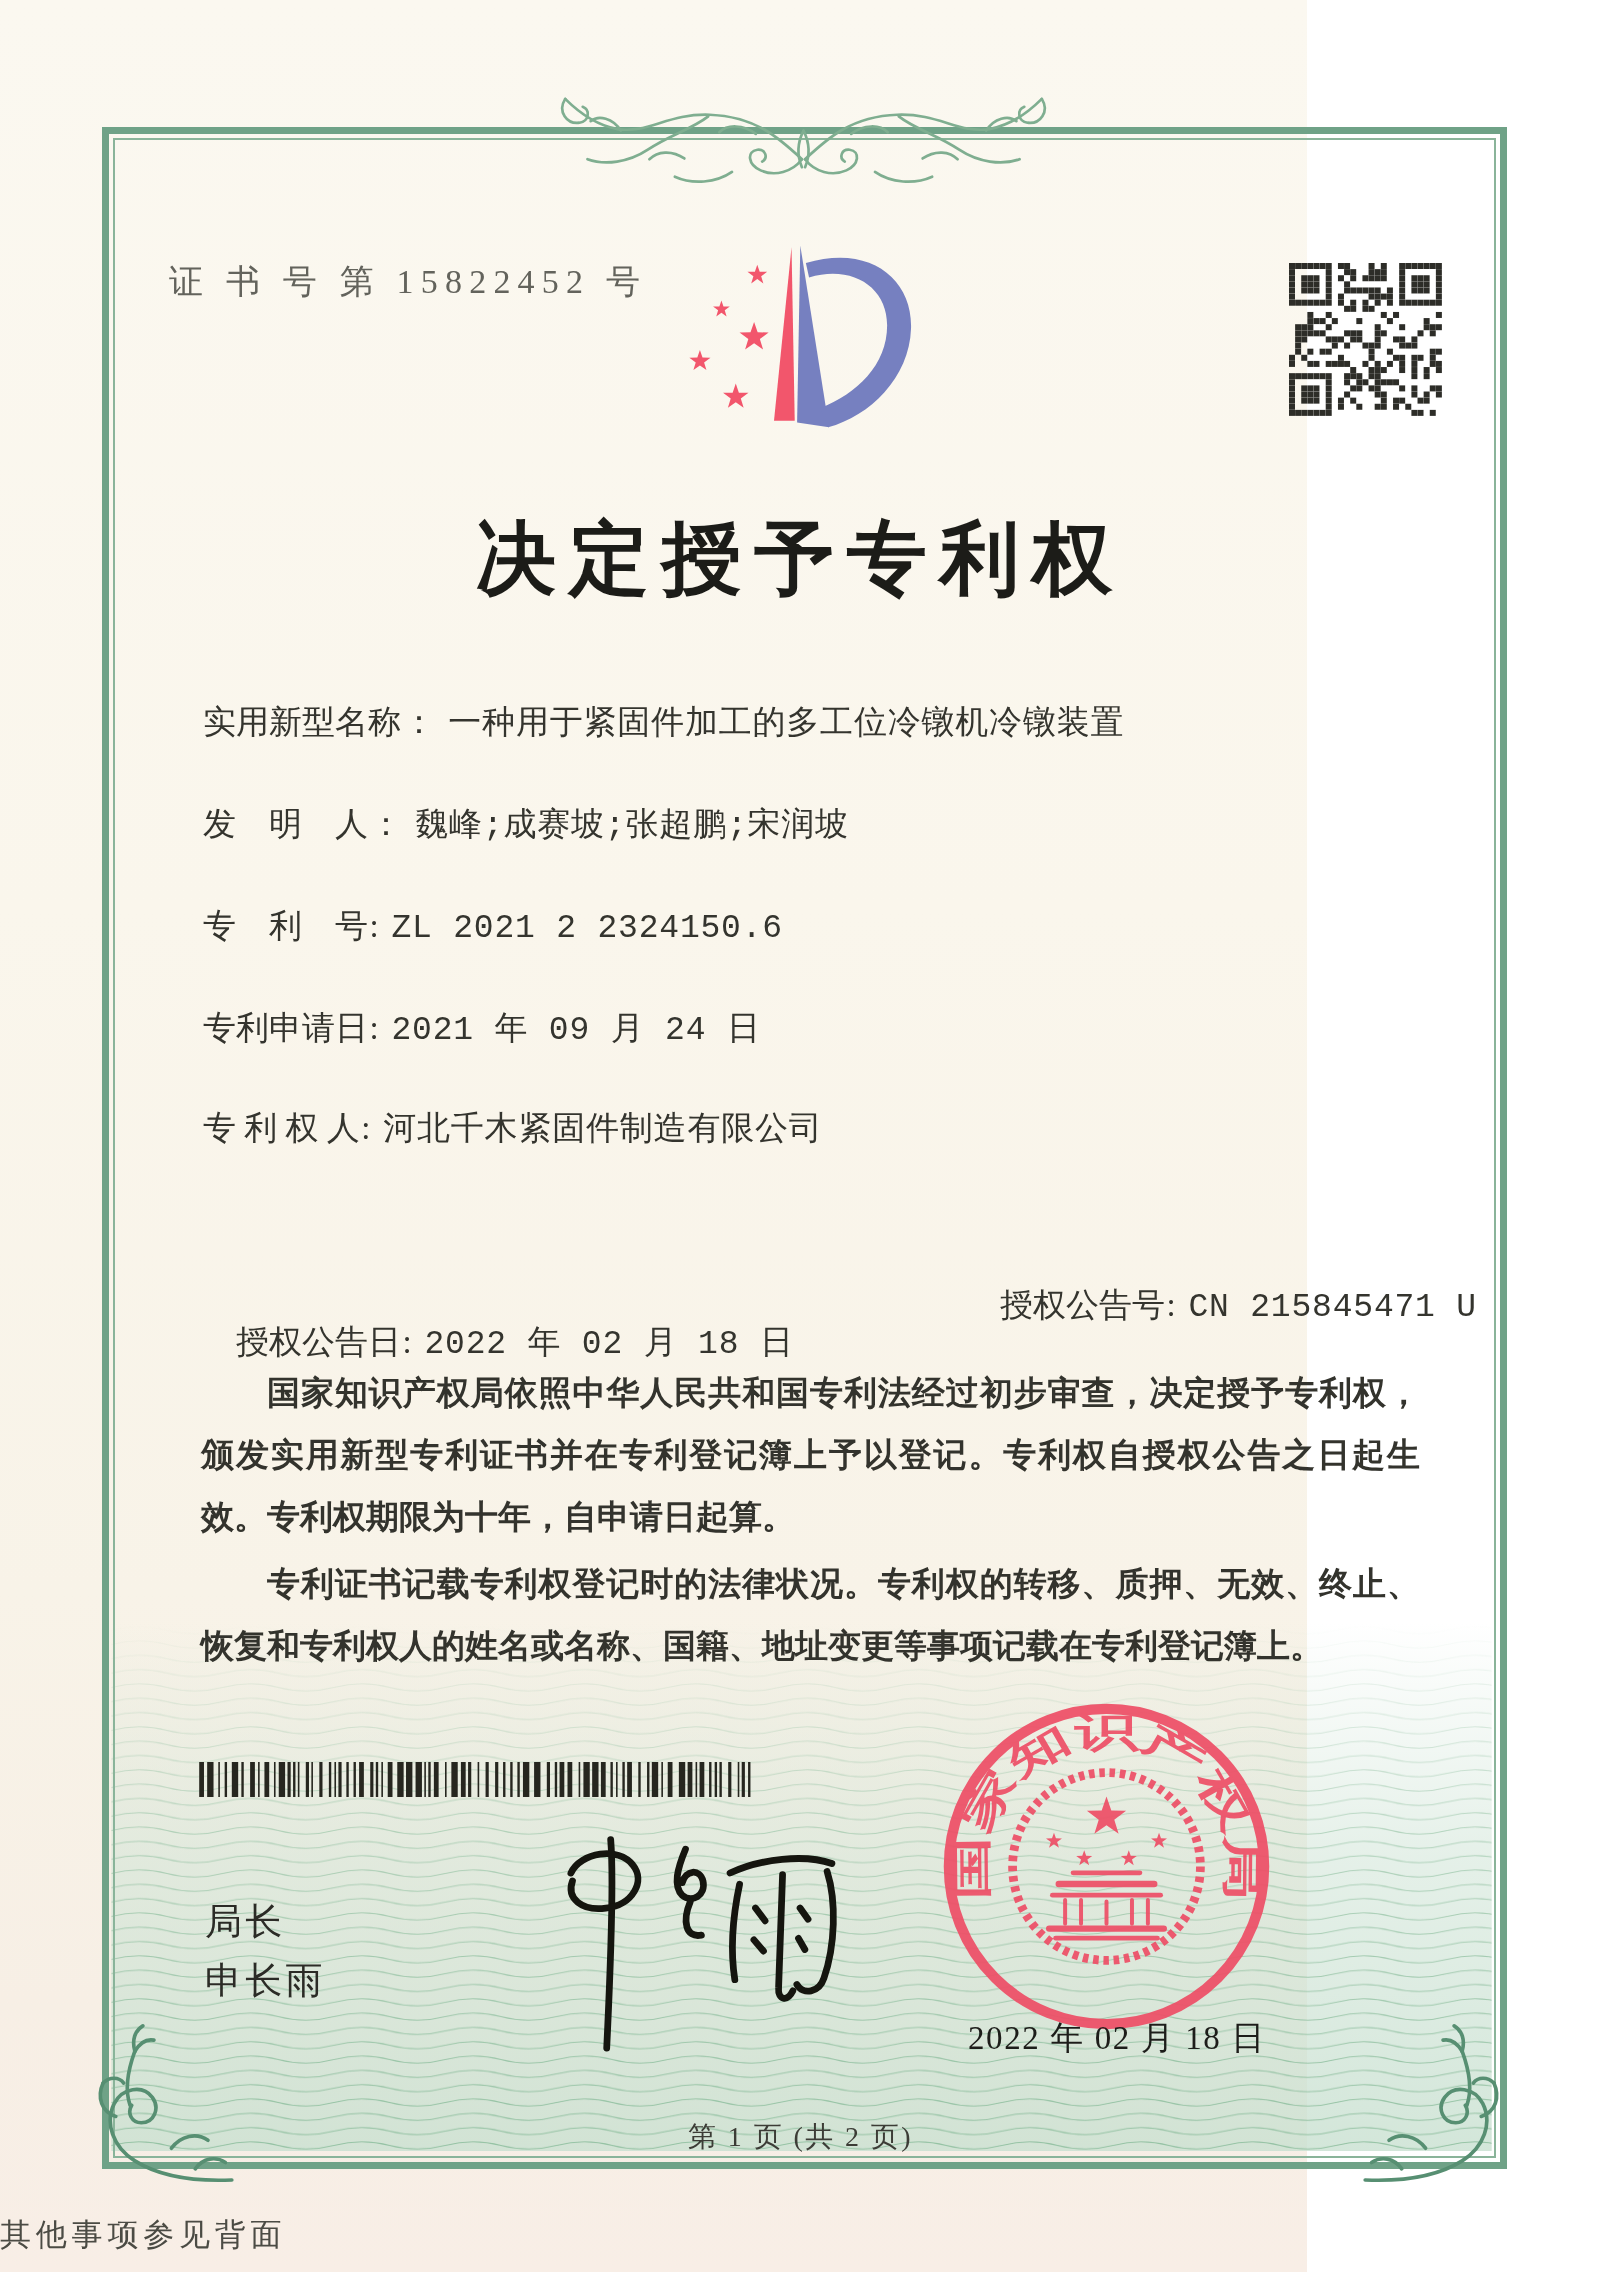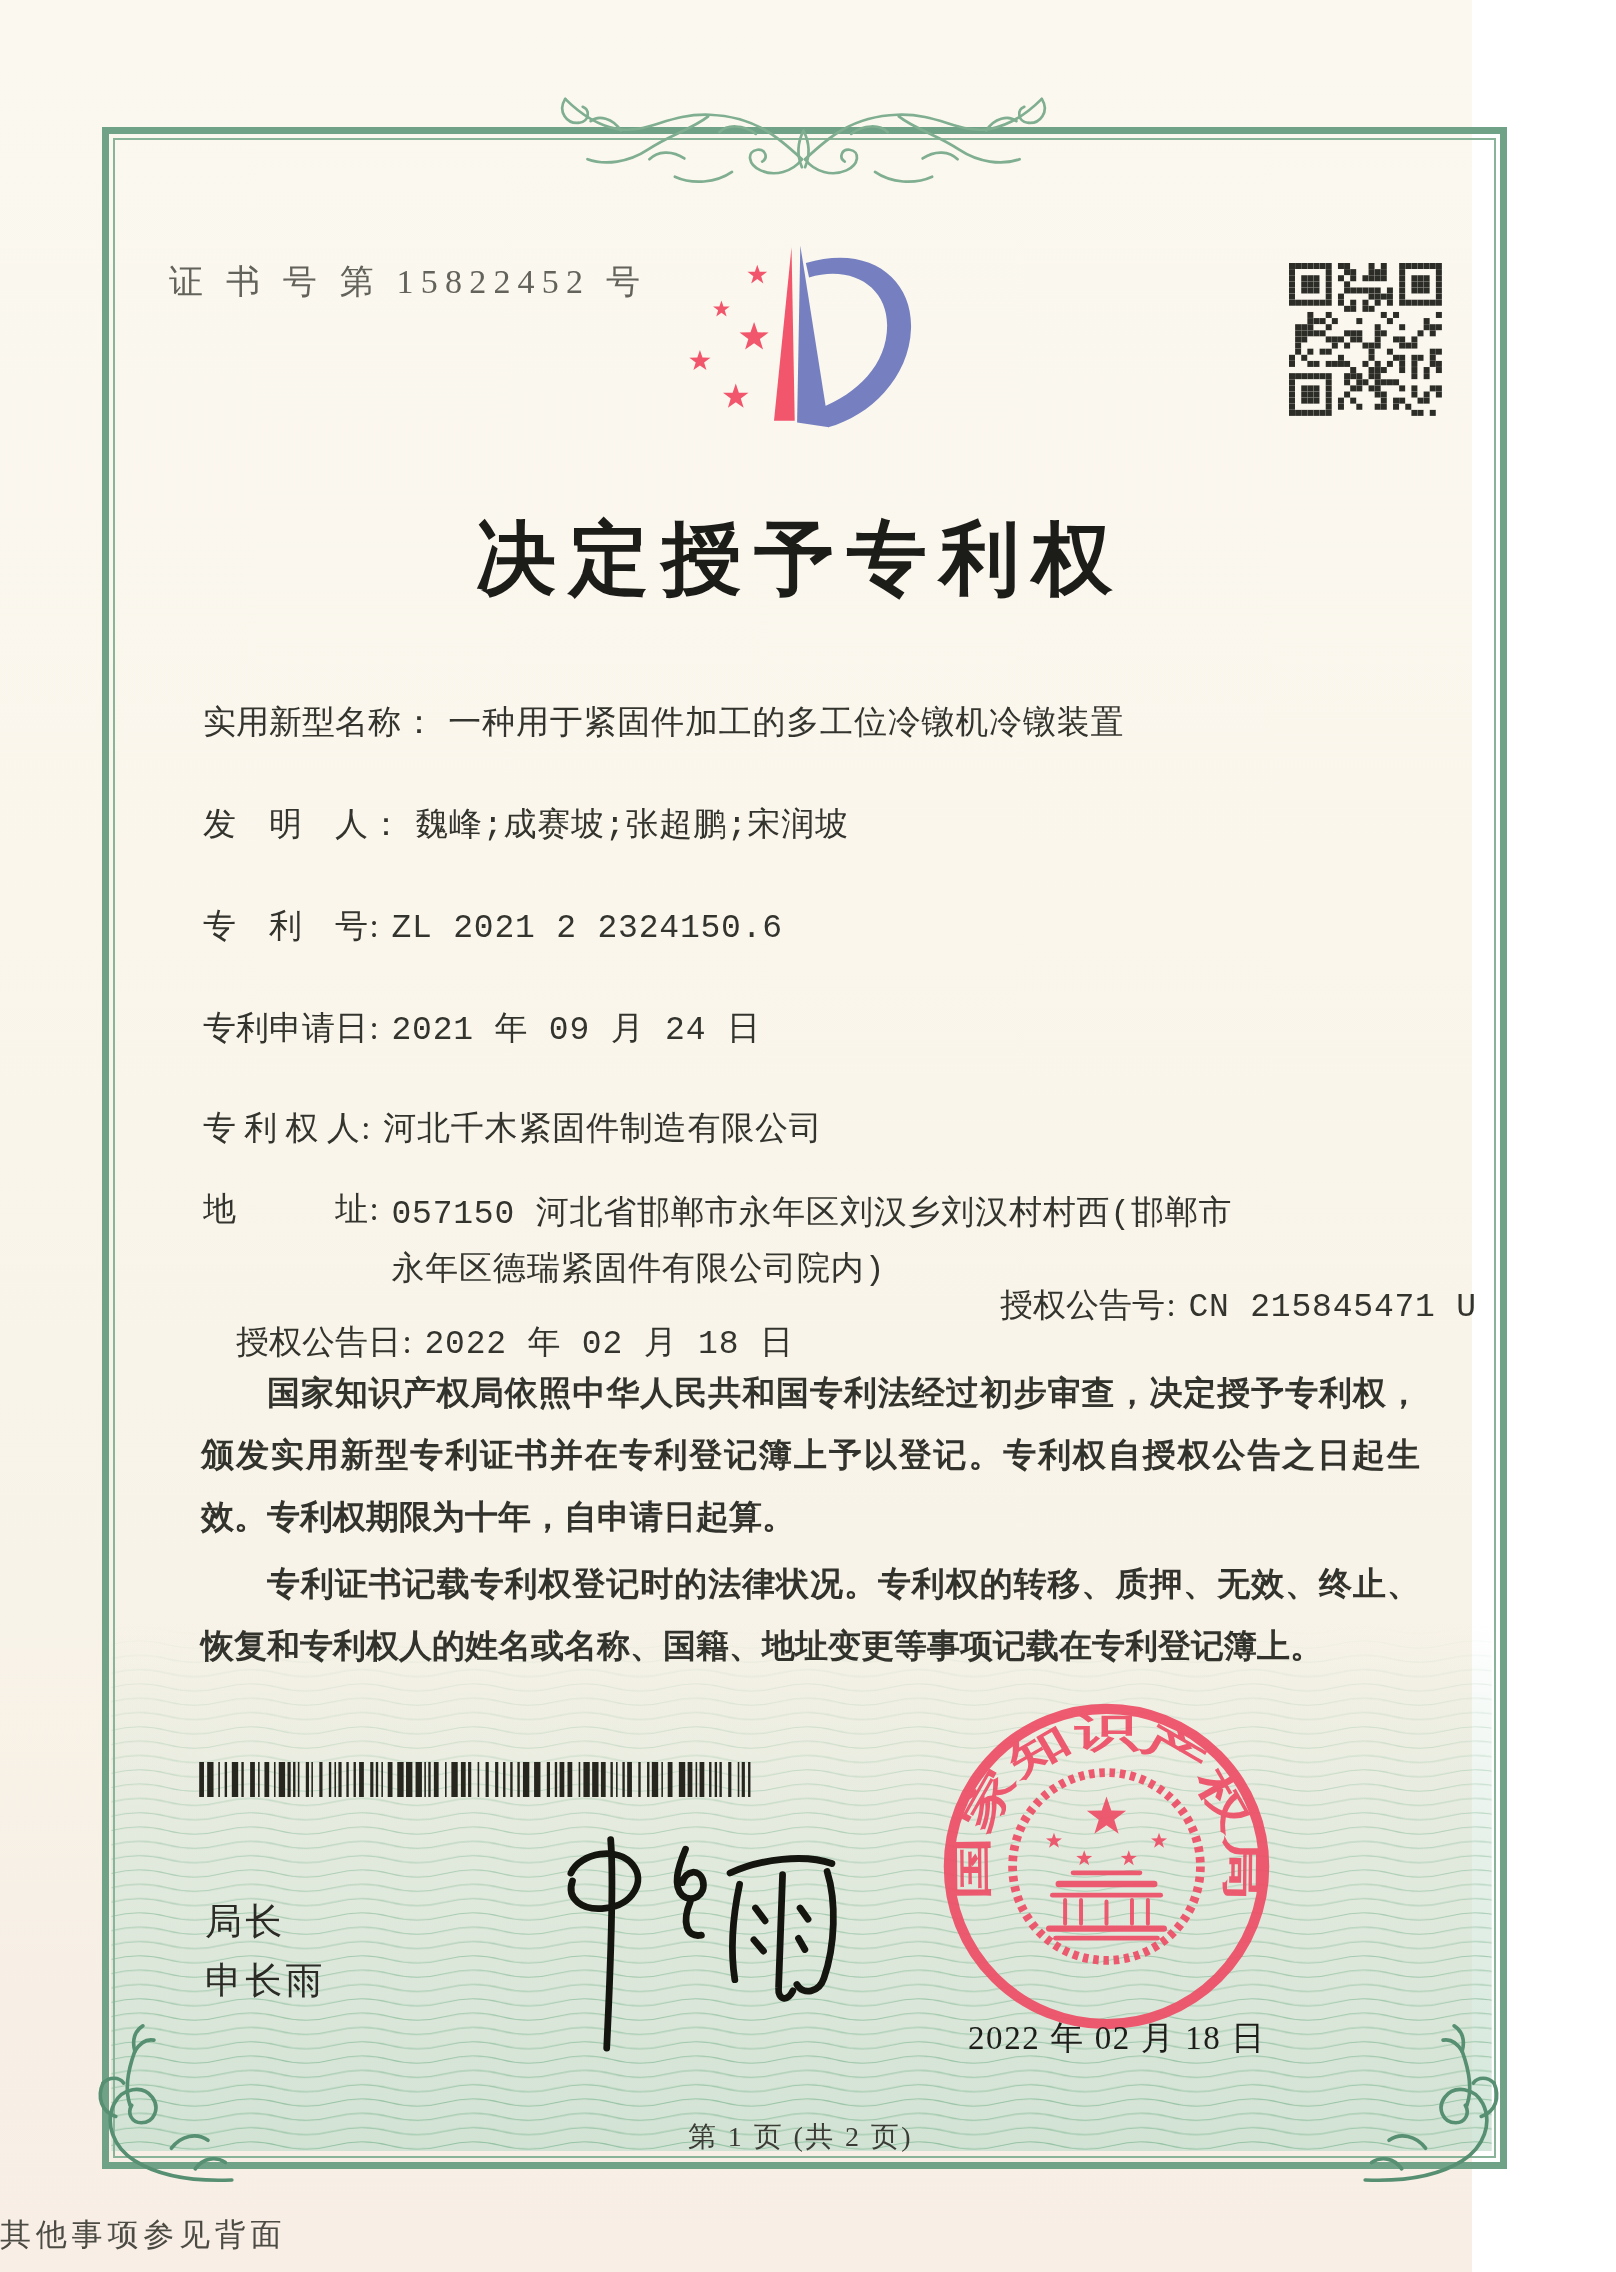"证 书 号 第 15822452" .page { width: 1472px -> 1307px }
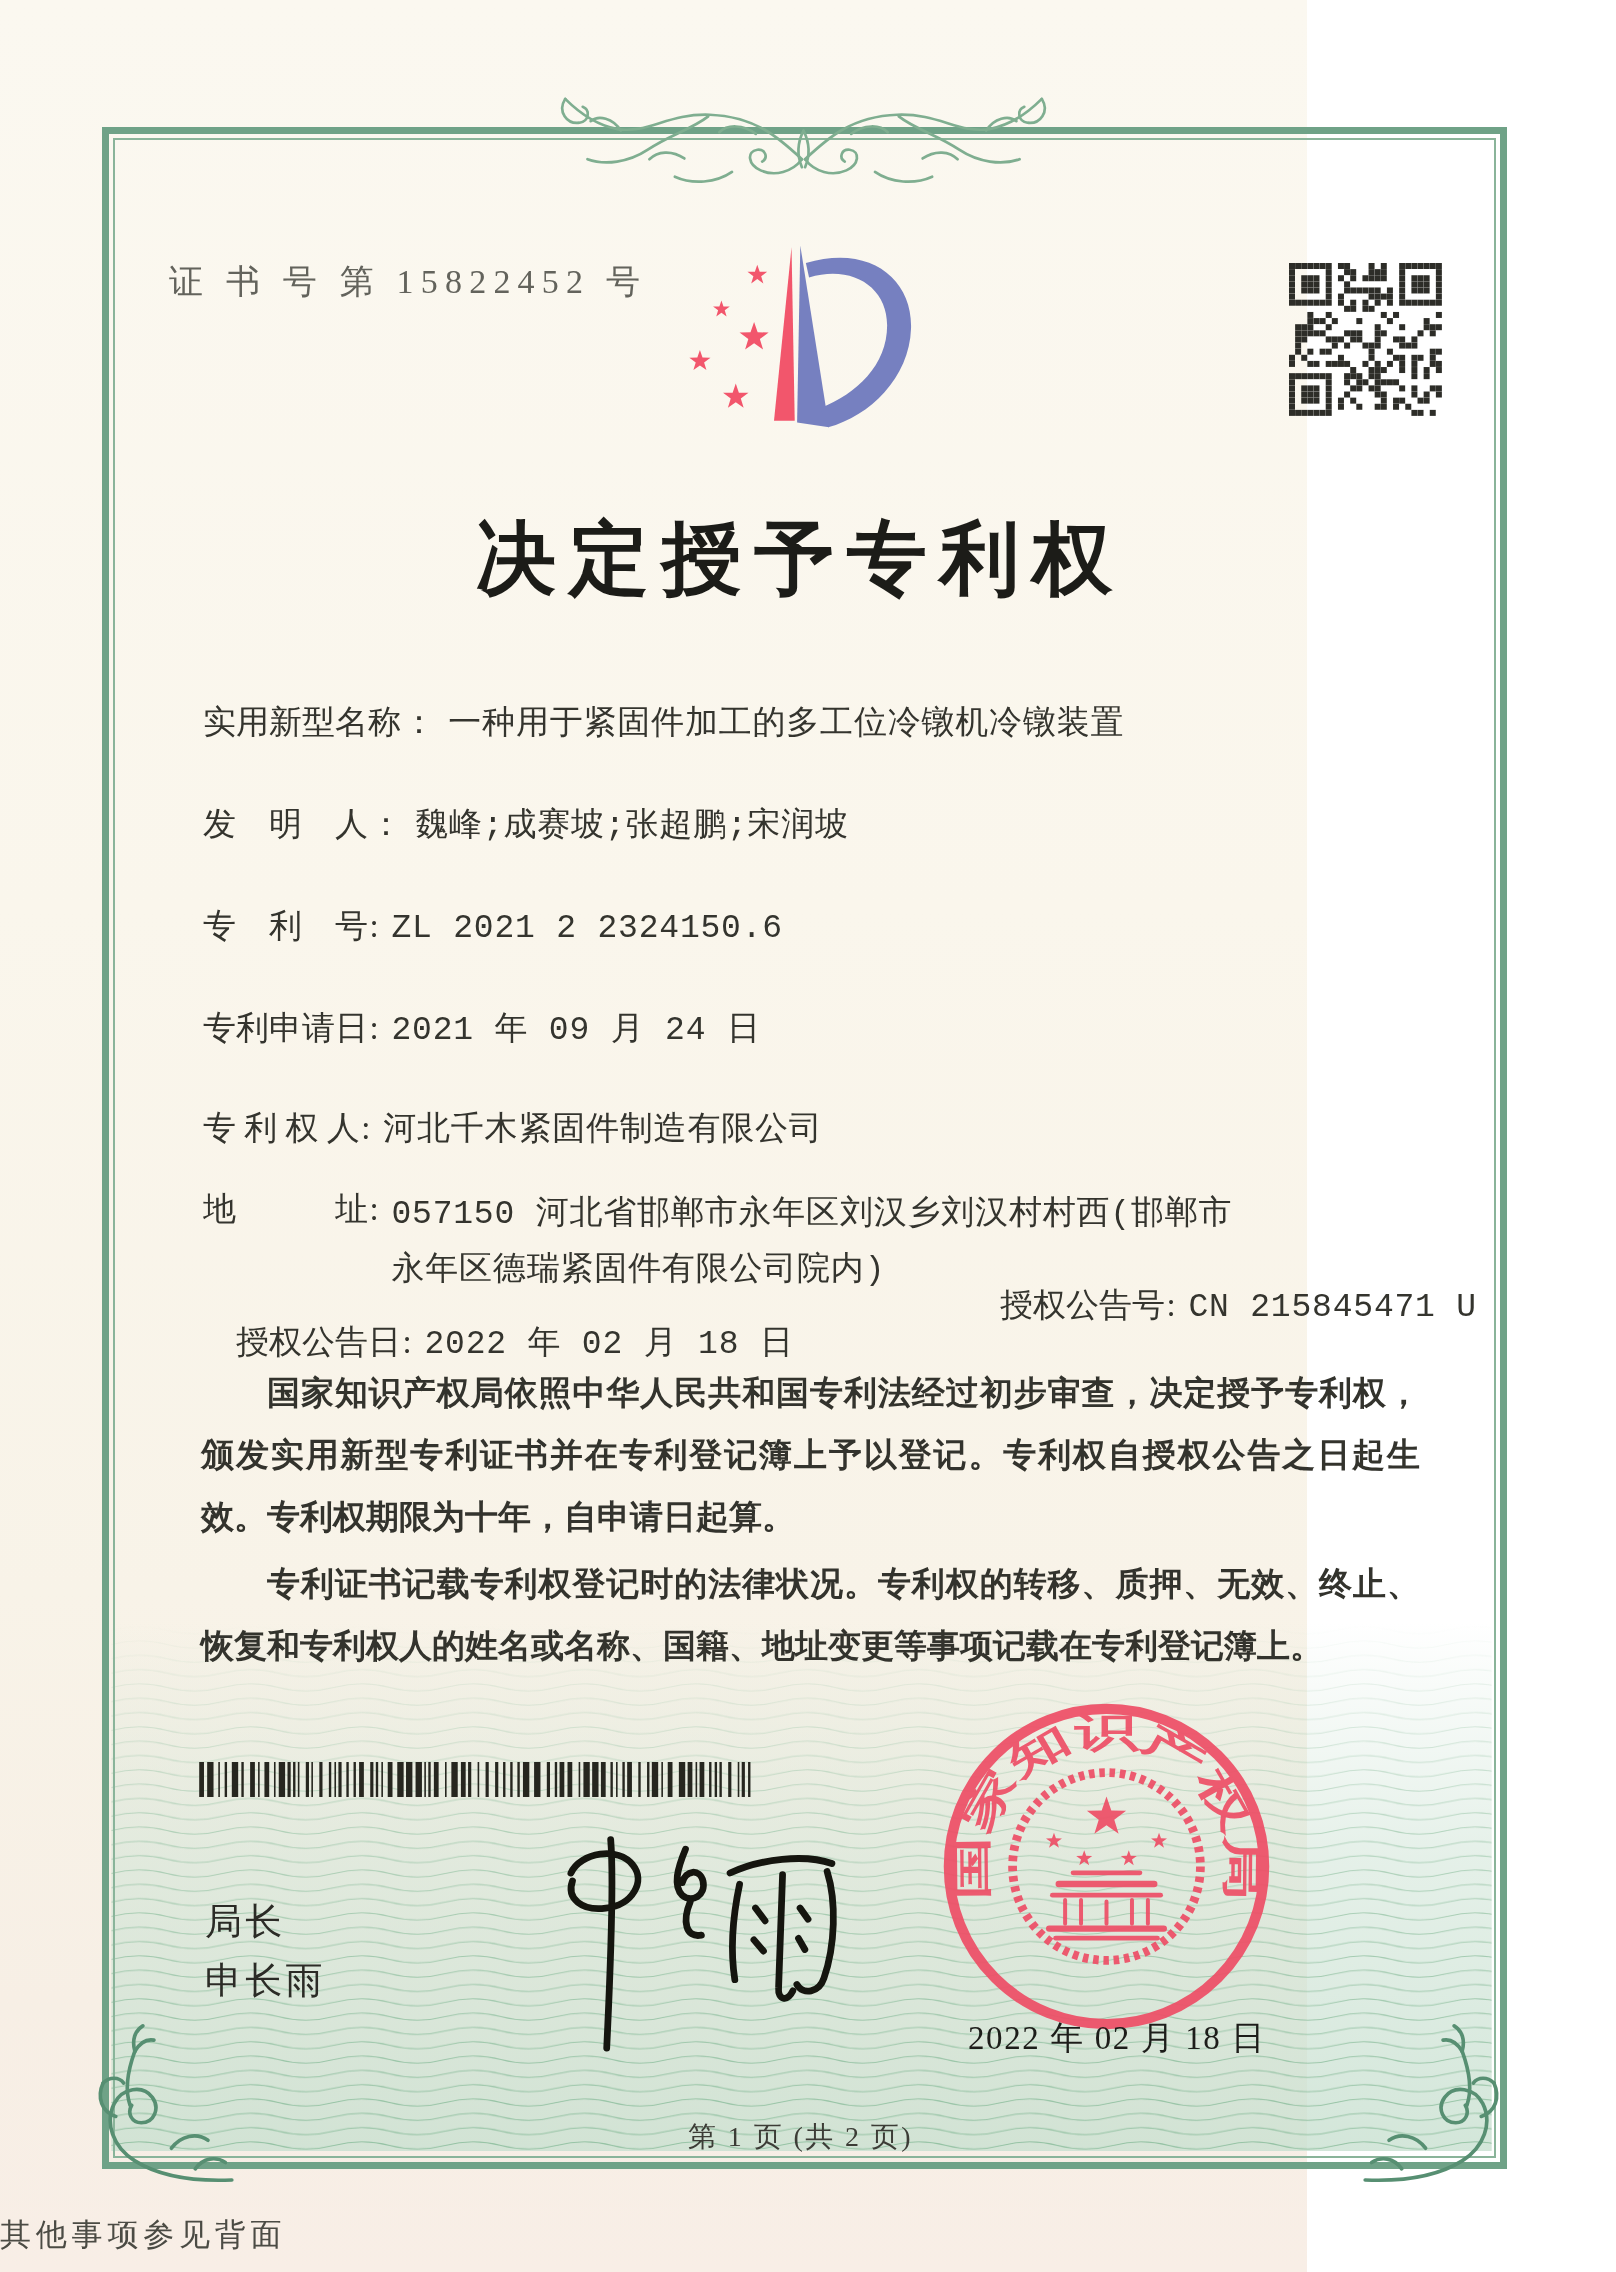"地 址: 057150" div.abs { html: <div><span>地 址</span><span>:</span><span>057150 河北省邯郸市永年区刘汉乡刘汉村村西(邯郸市永年区德瑞紧固件有限公司院内)</span></div> -> none }
